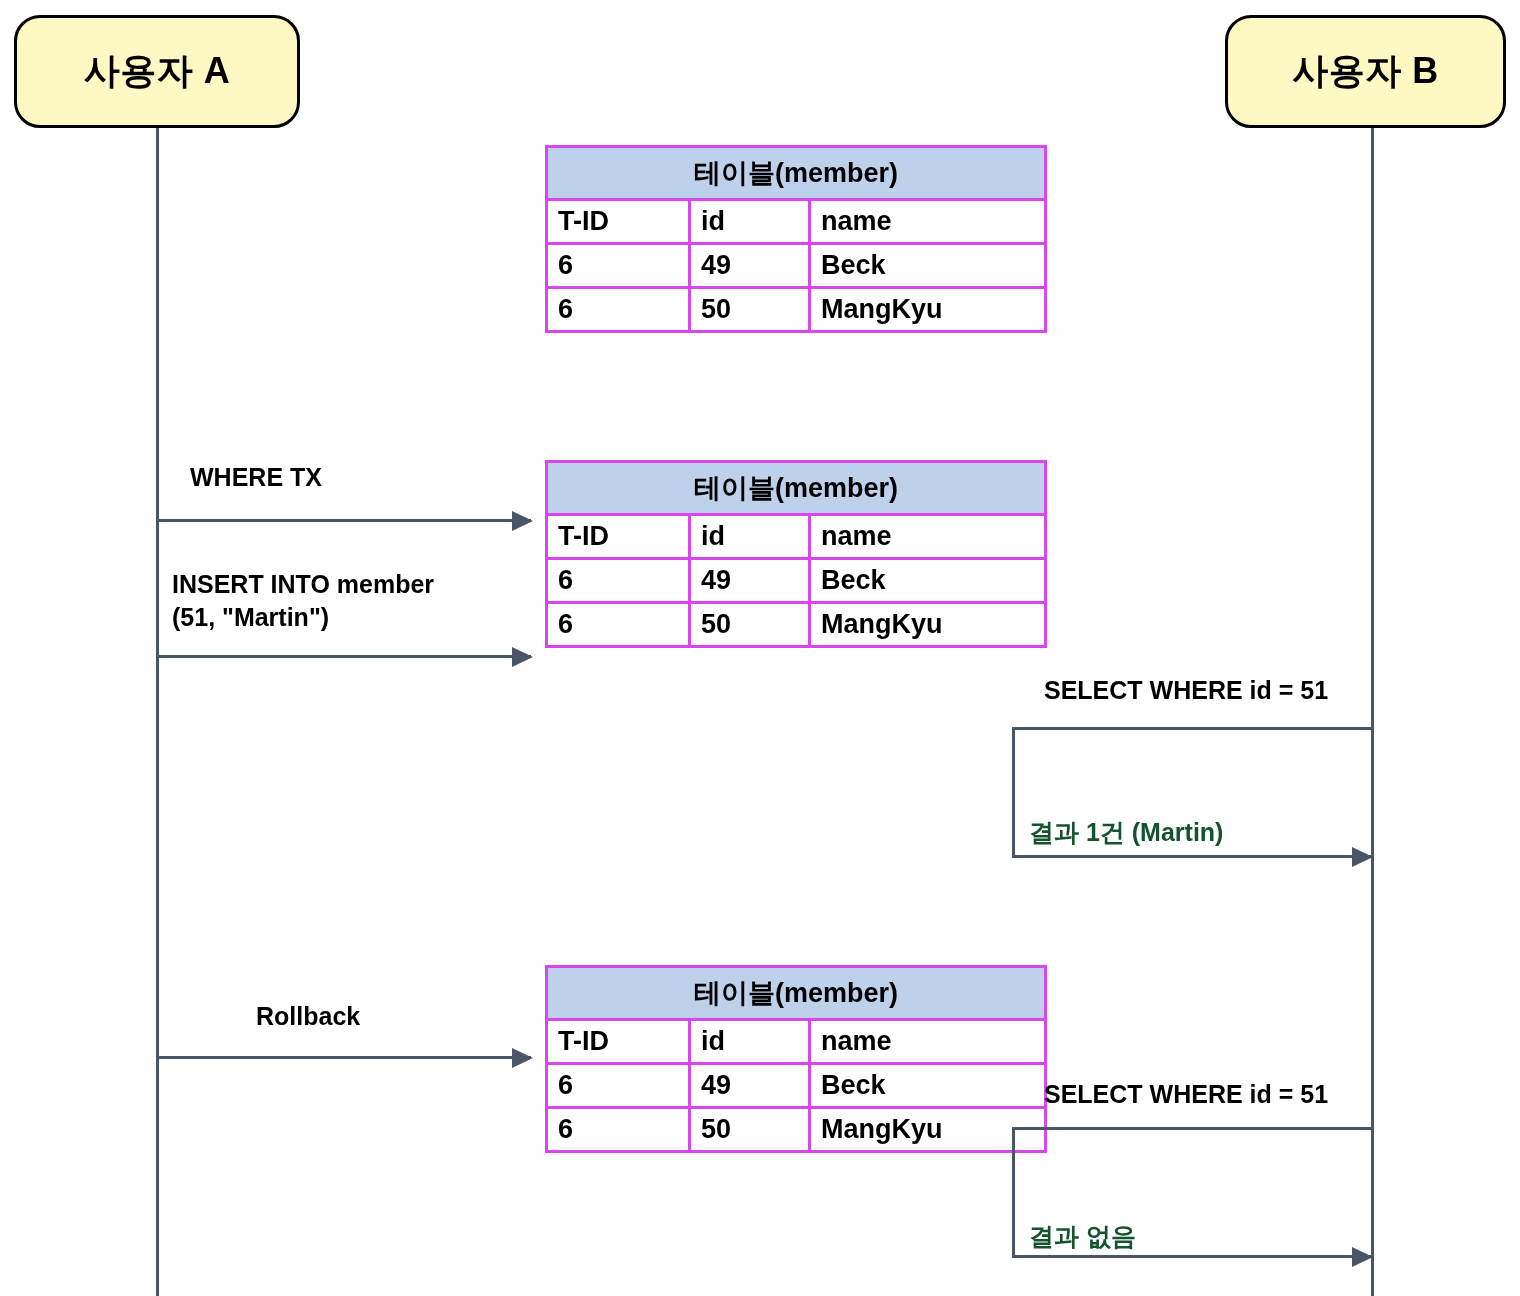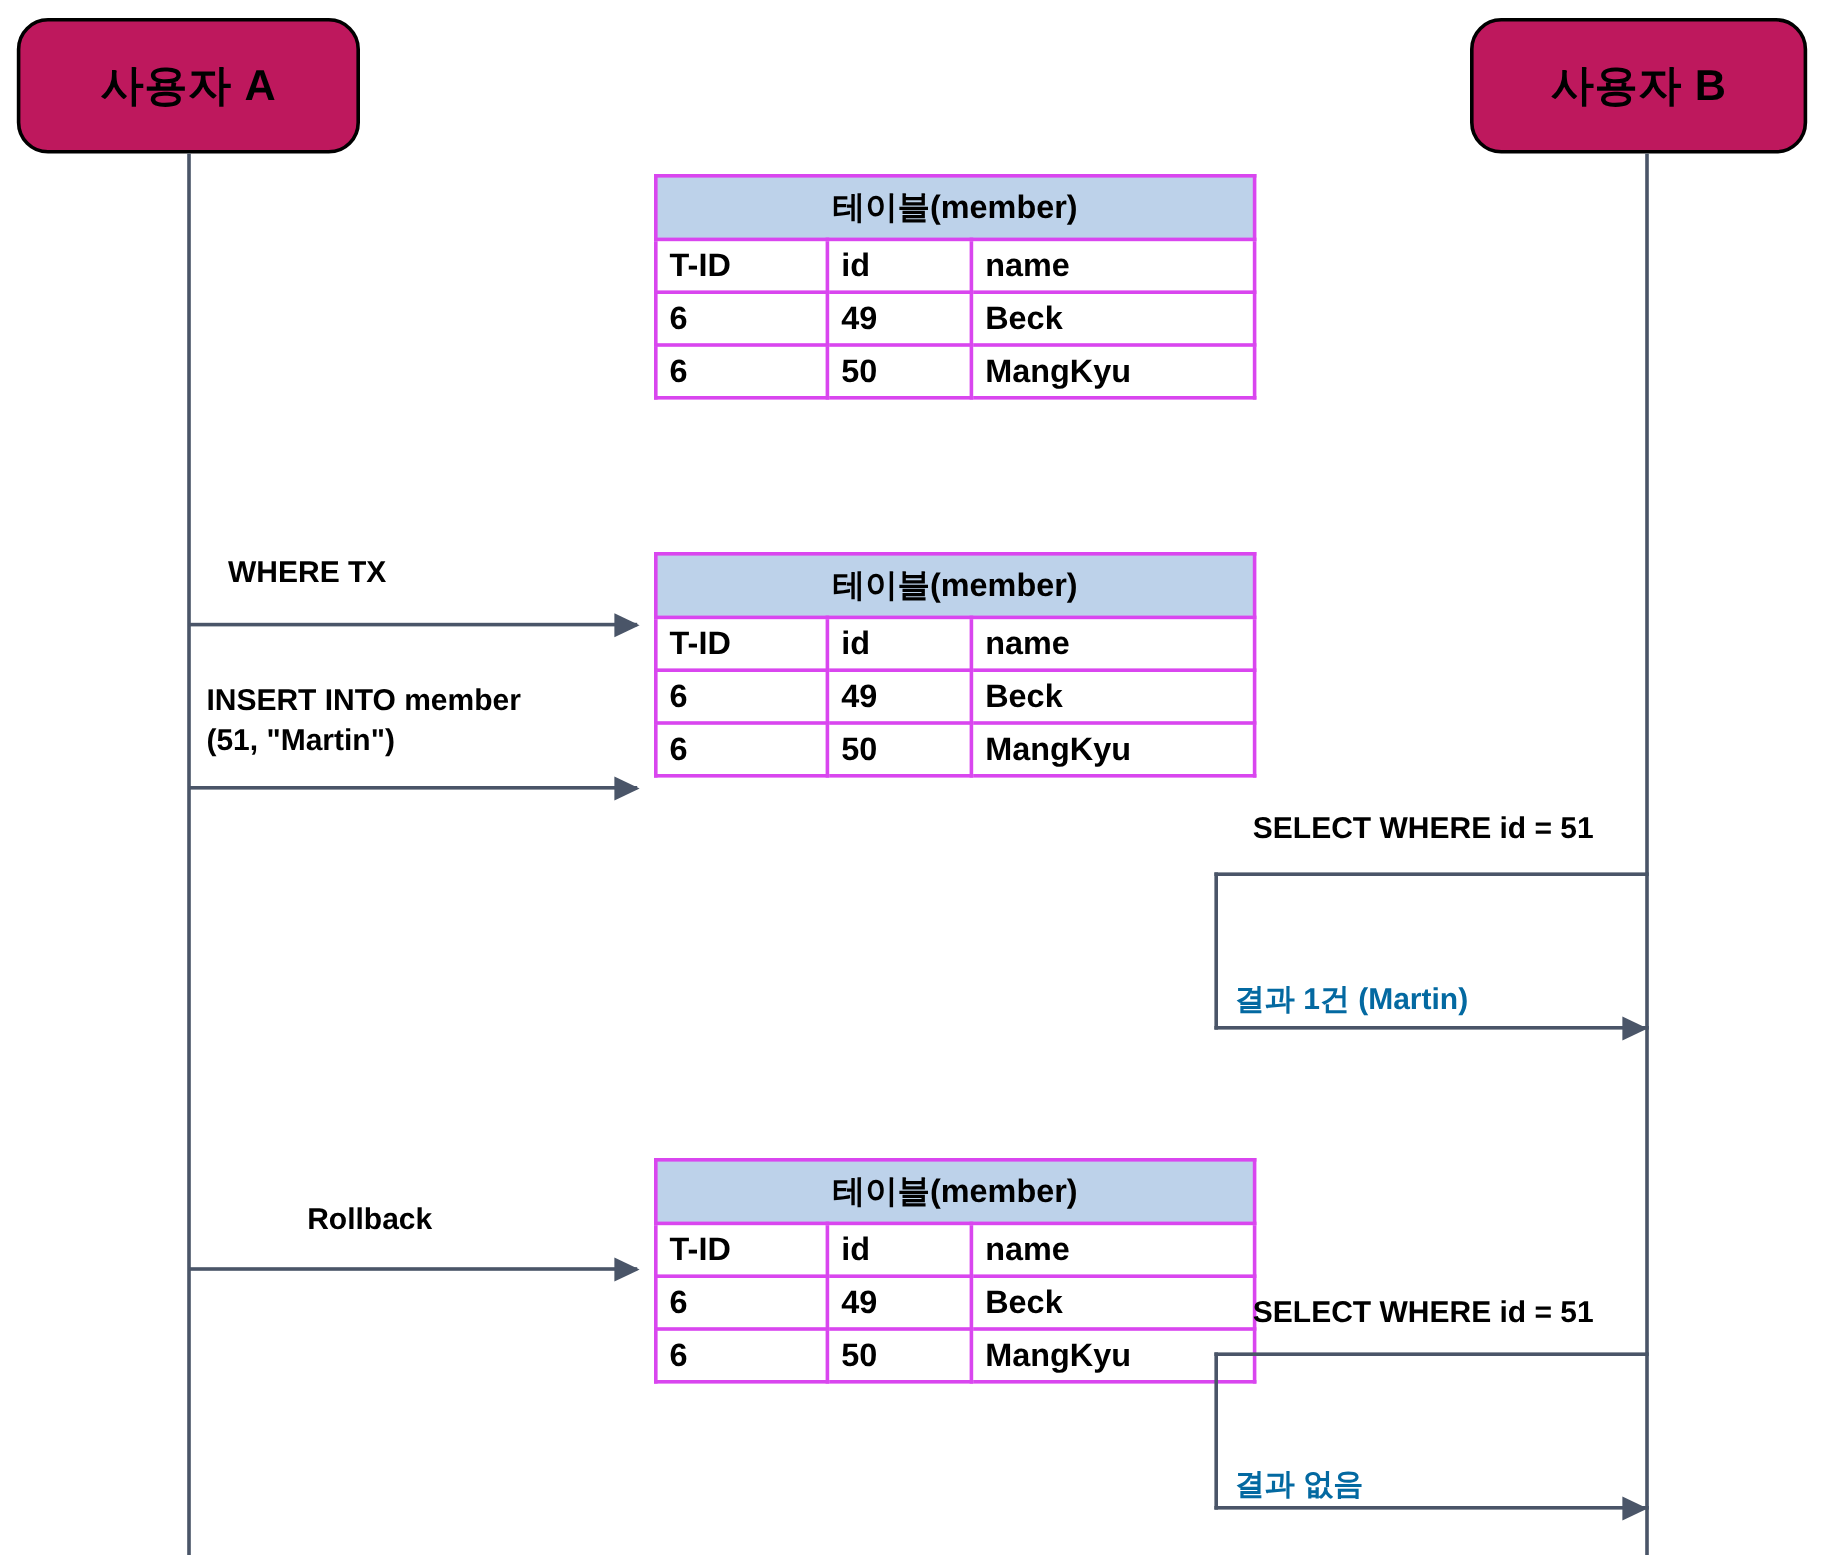"사용자 A" .actor-box { background: #be185d -> #fef9c3 }
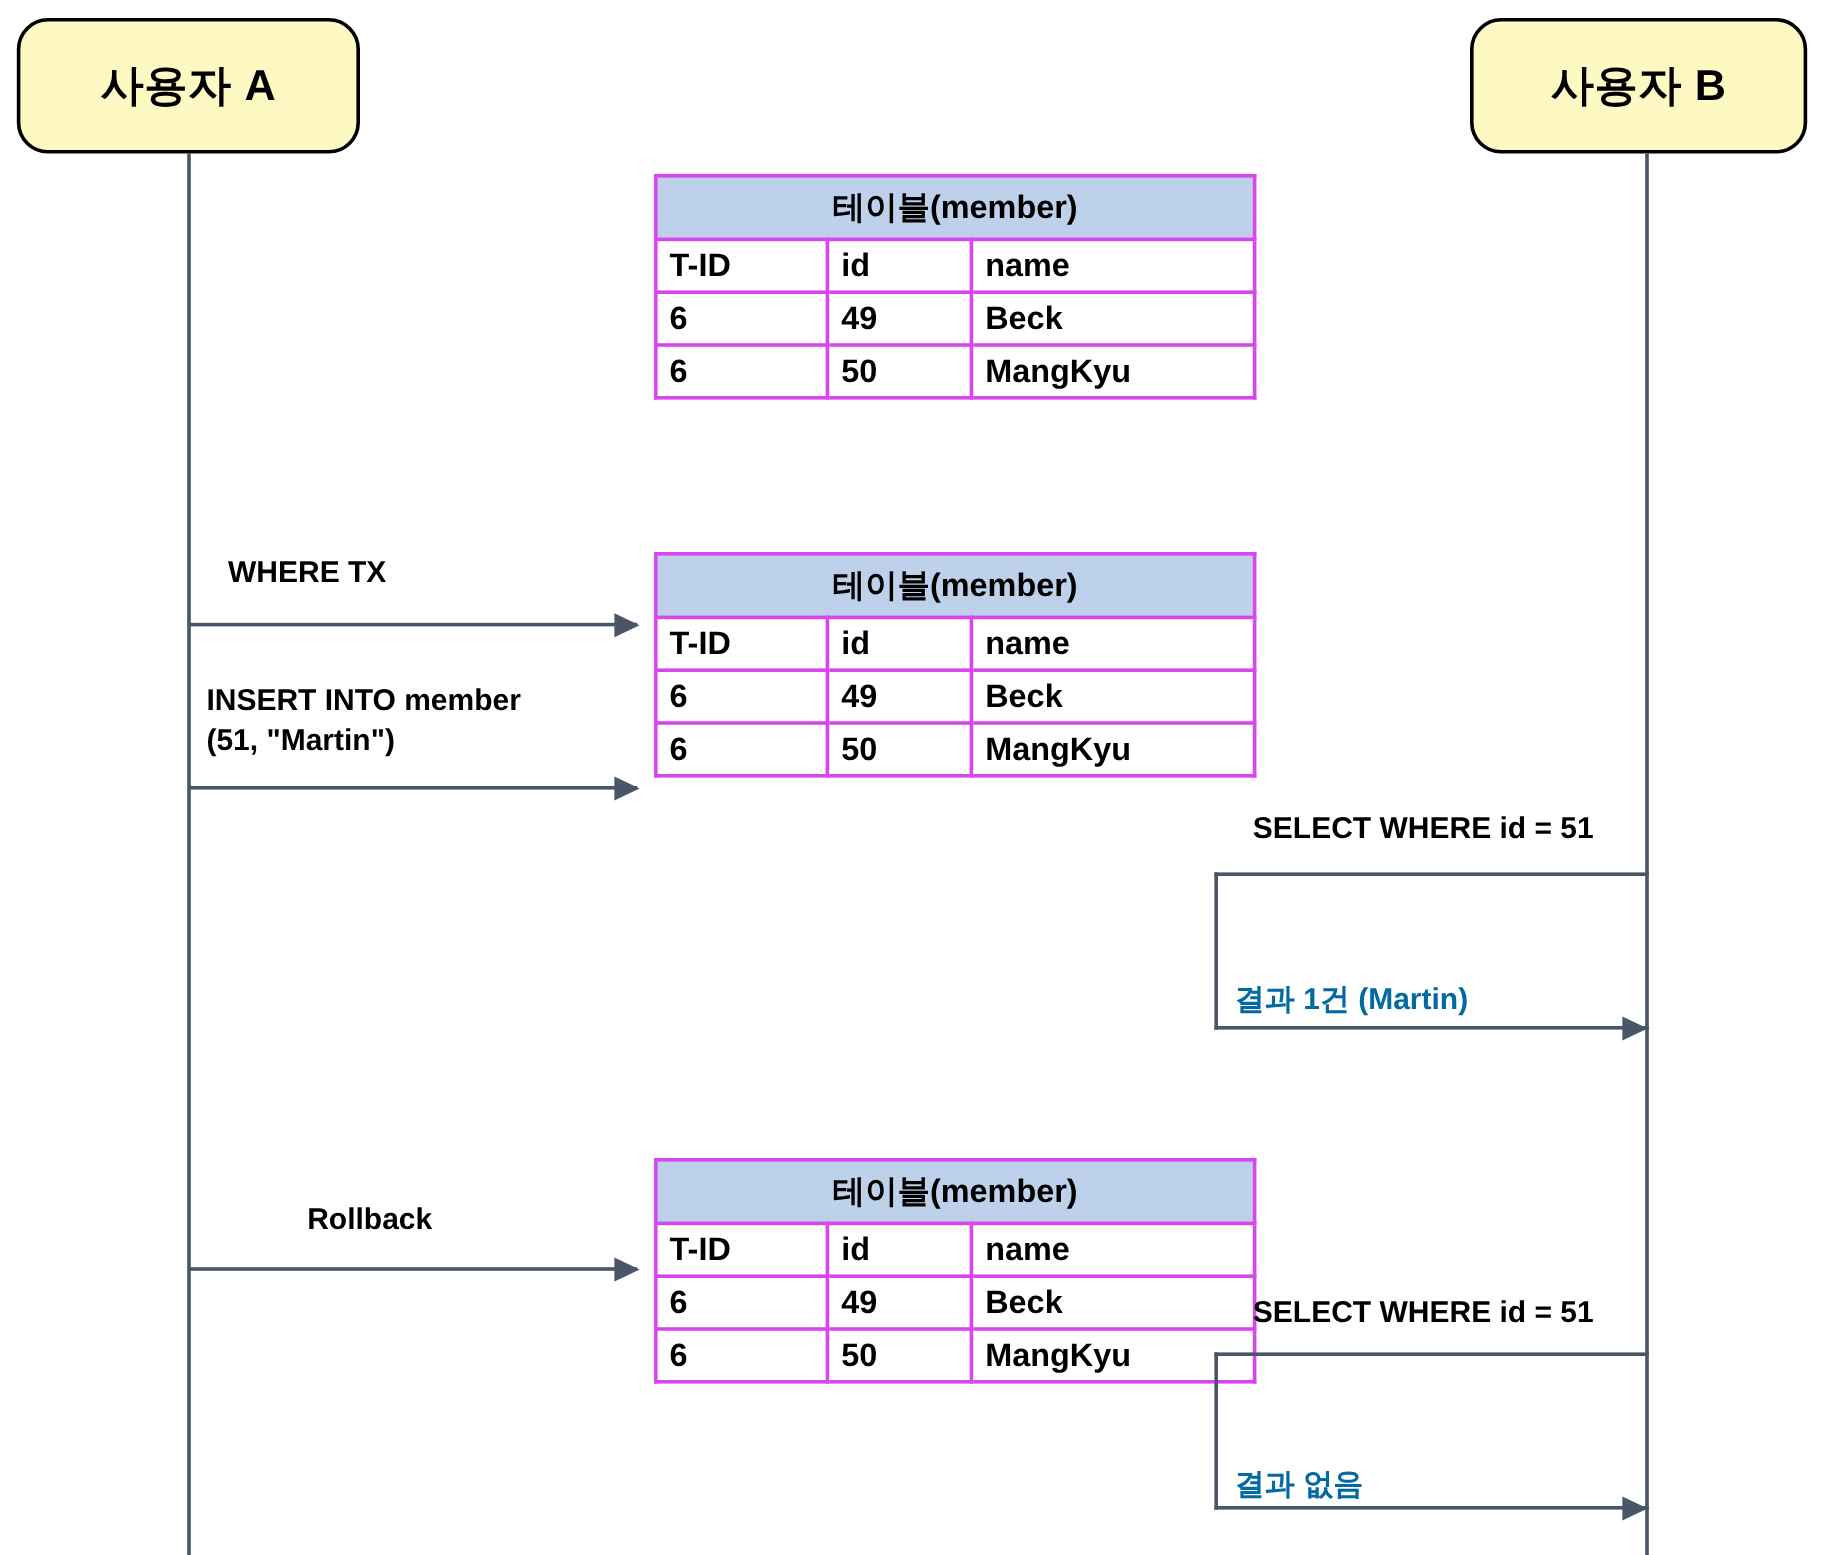"결과 1건 (Martin)" .uconn-label { color: #0369a1 -> #14532d }
